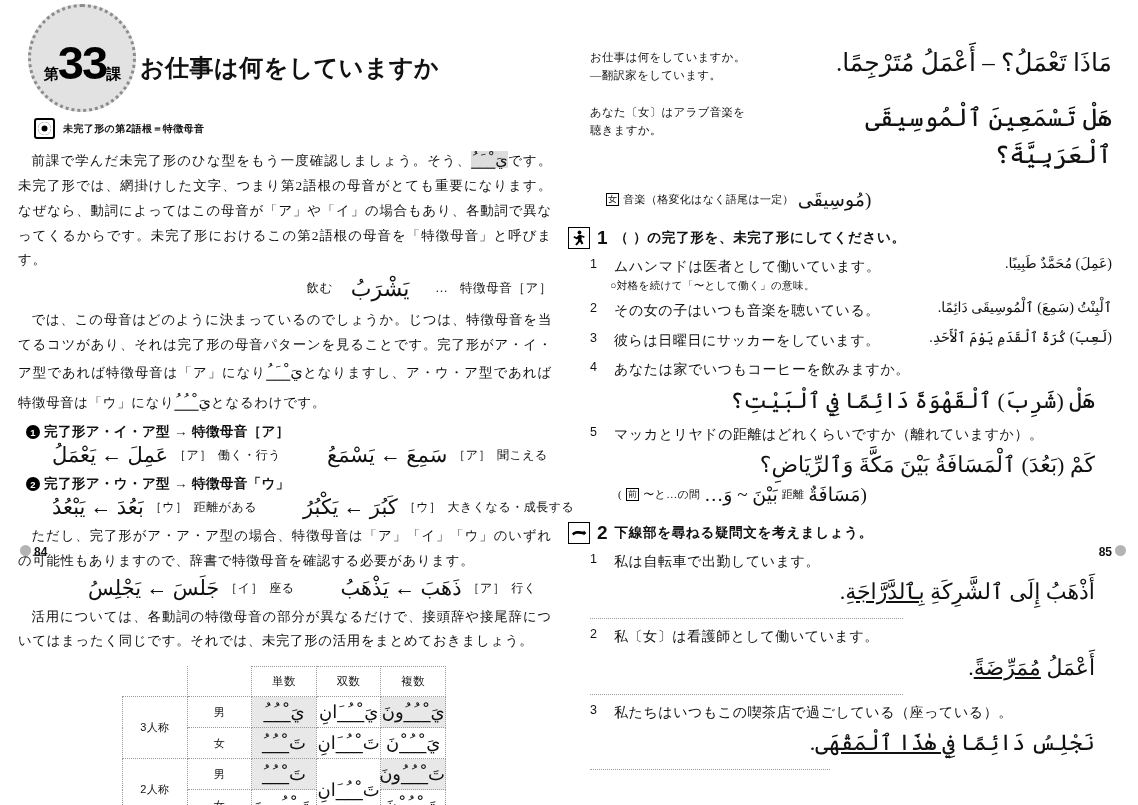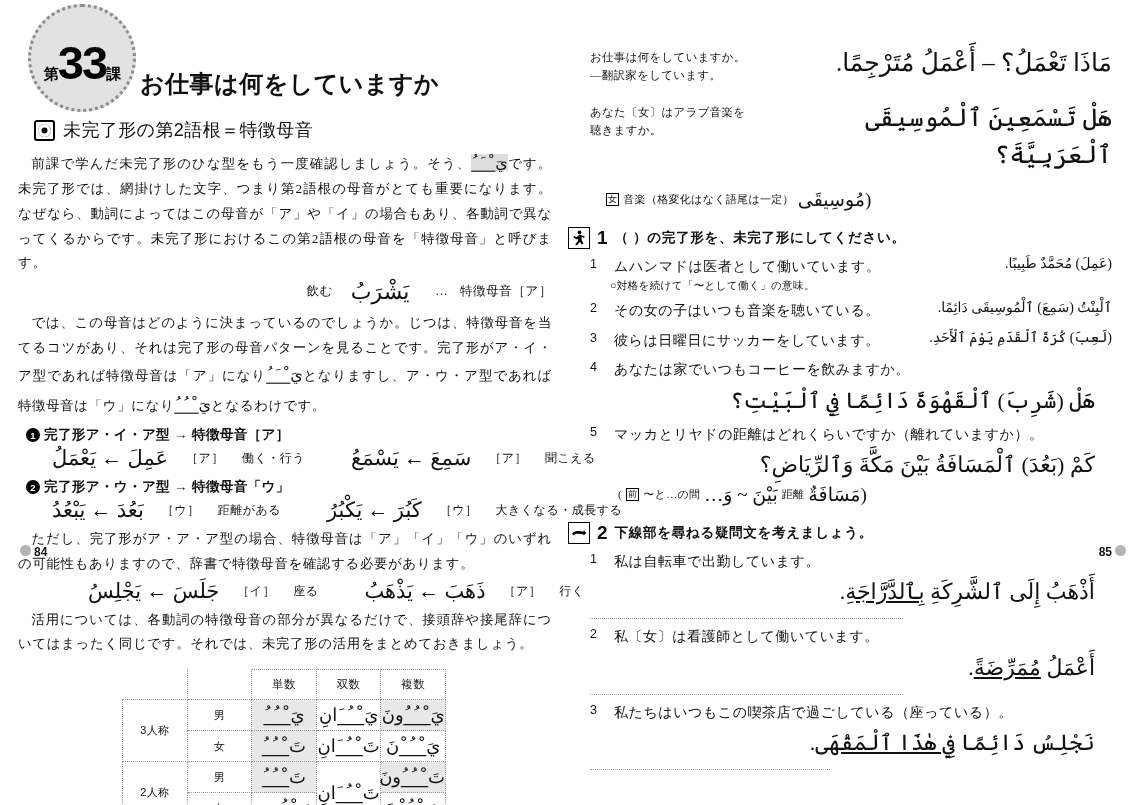"お仕事は何をしていますか" .lesson-title { top: 68px -> 52px }
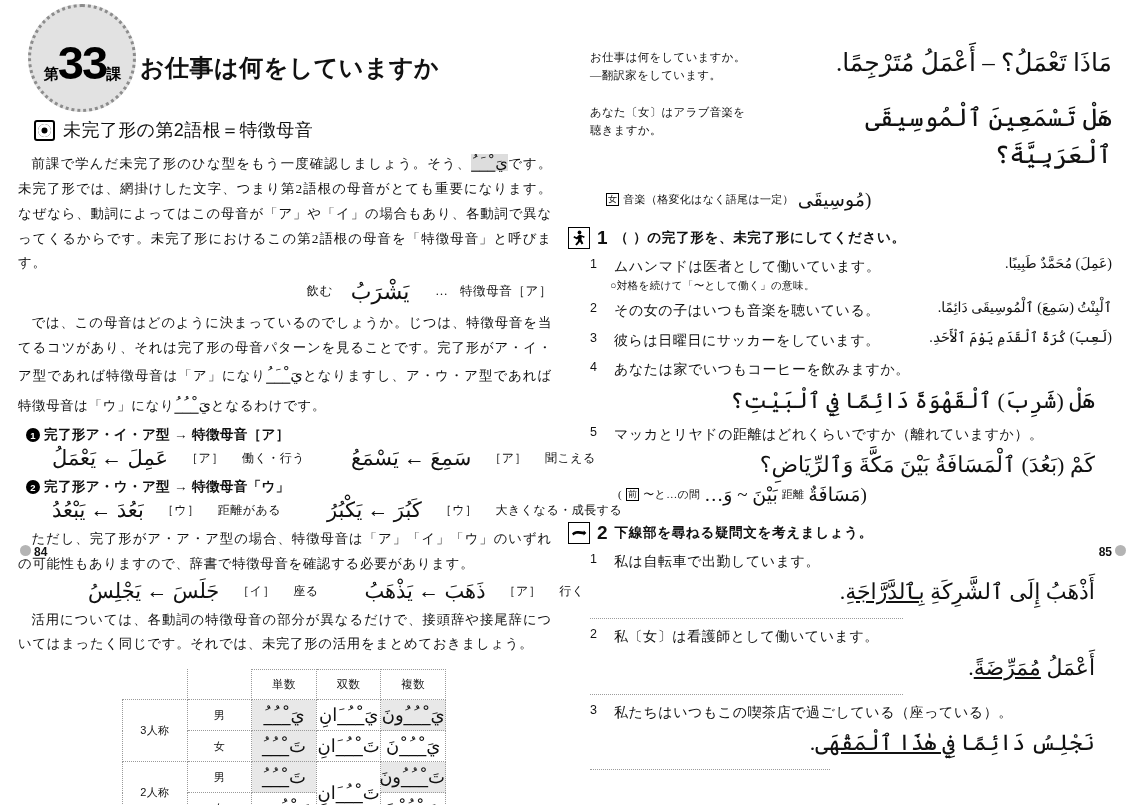"未完了形の第2語根＝特徴母音" .sec-title { font-size: 18px -> 10px; font-weight: normal -> bold }
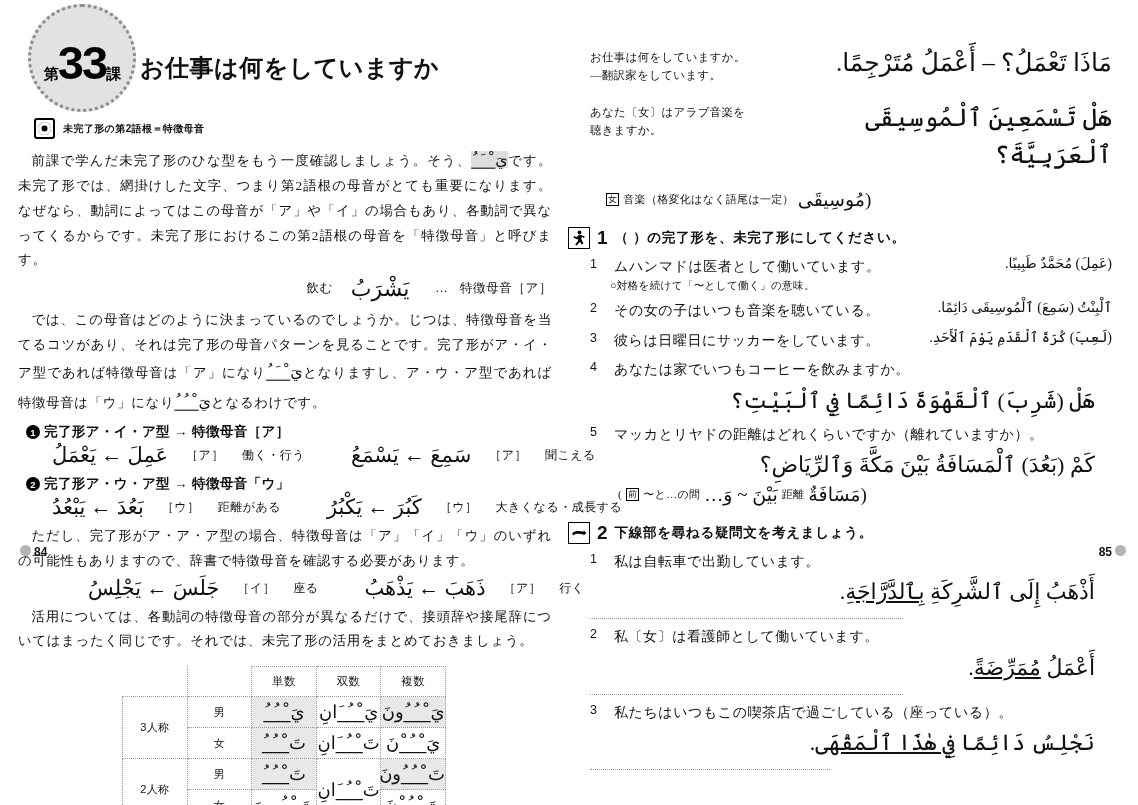"عَمِلَ ← يَعْمَلُ" .verb-item { gap: 18px -> 6px }
